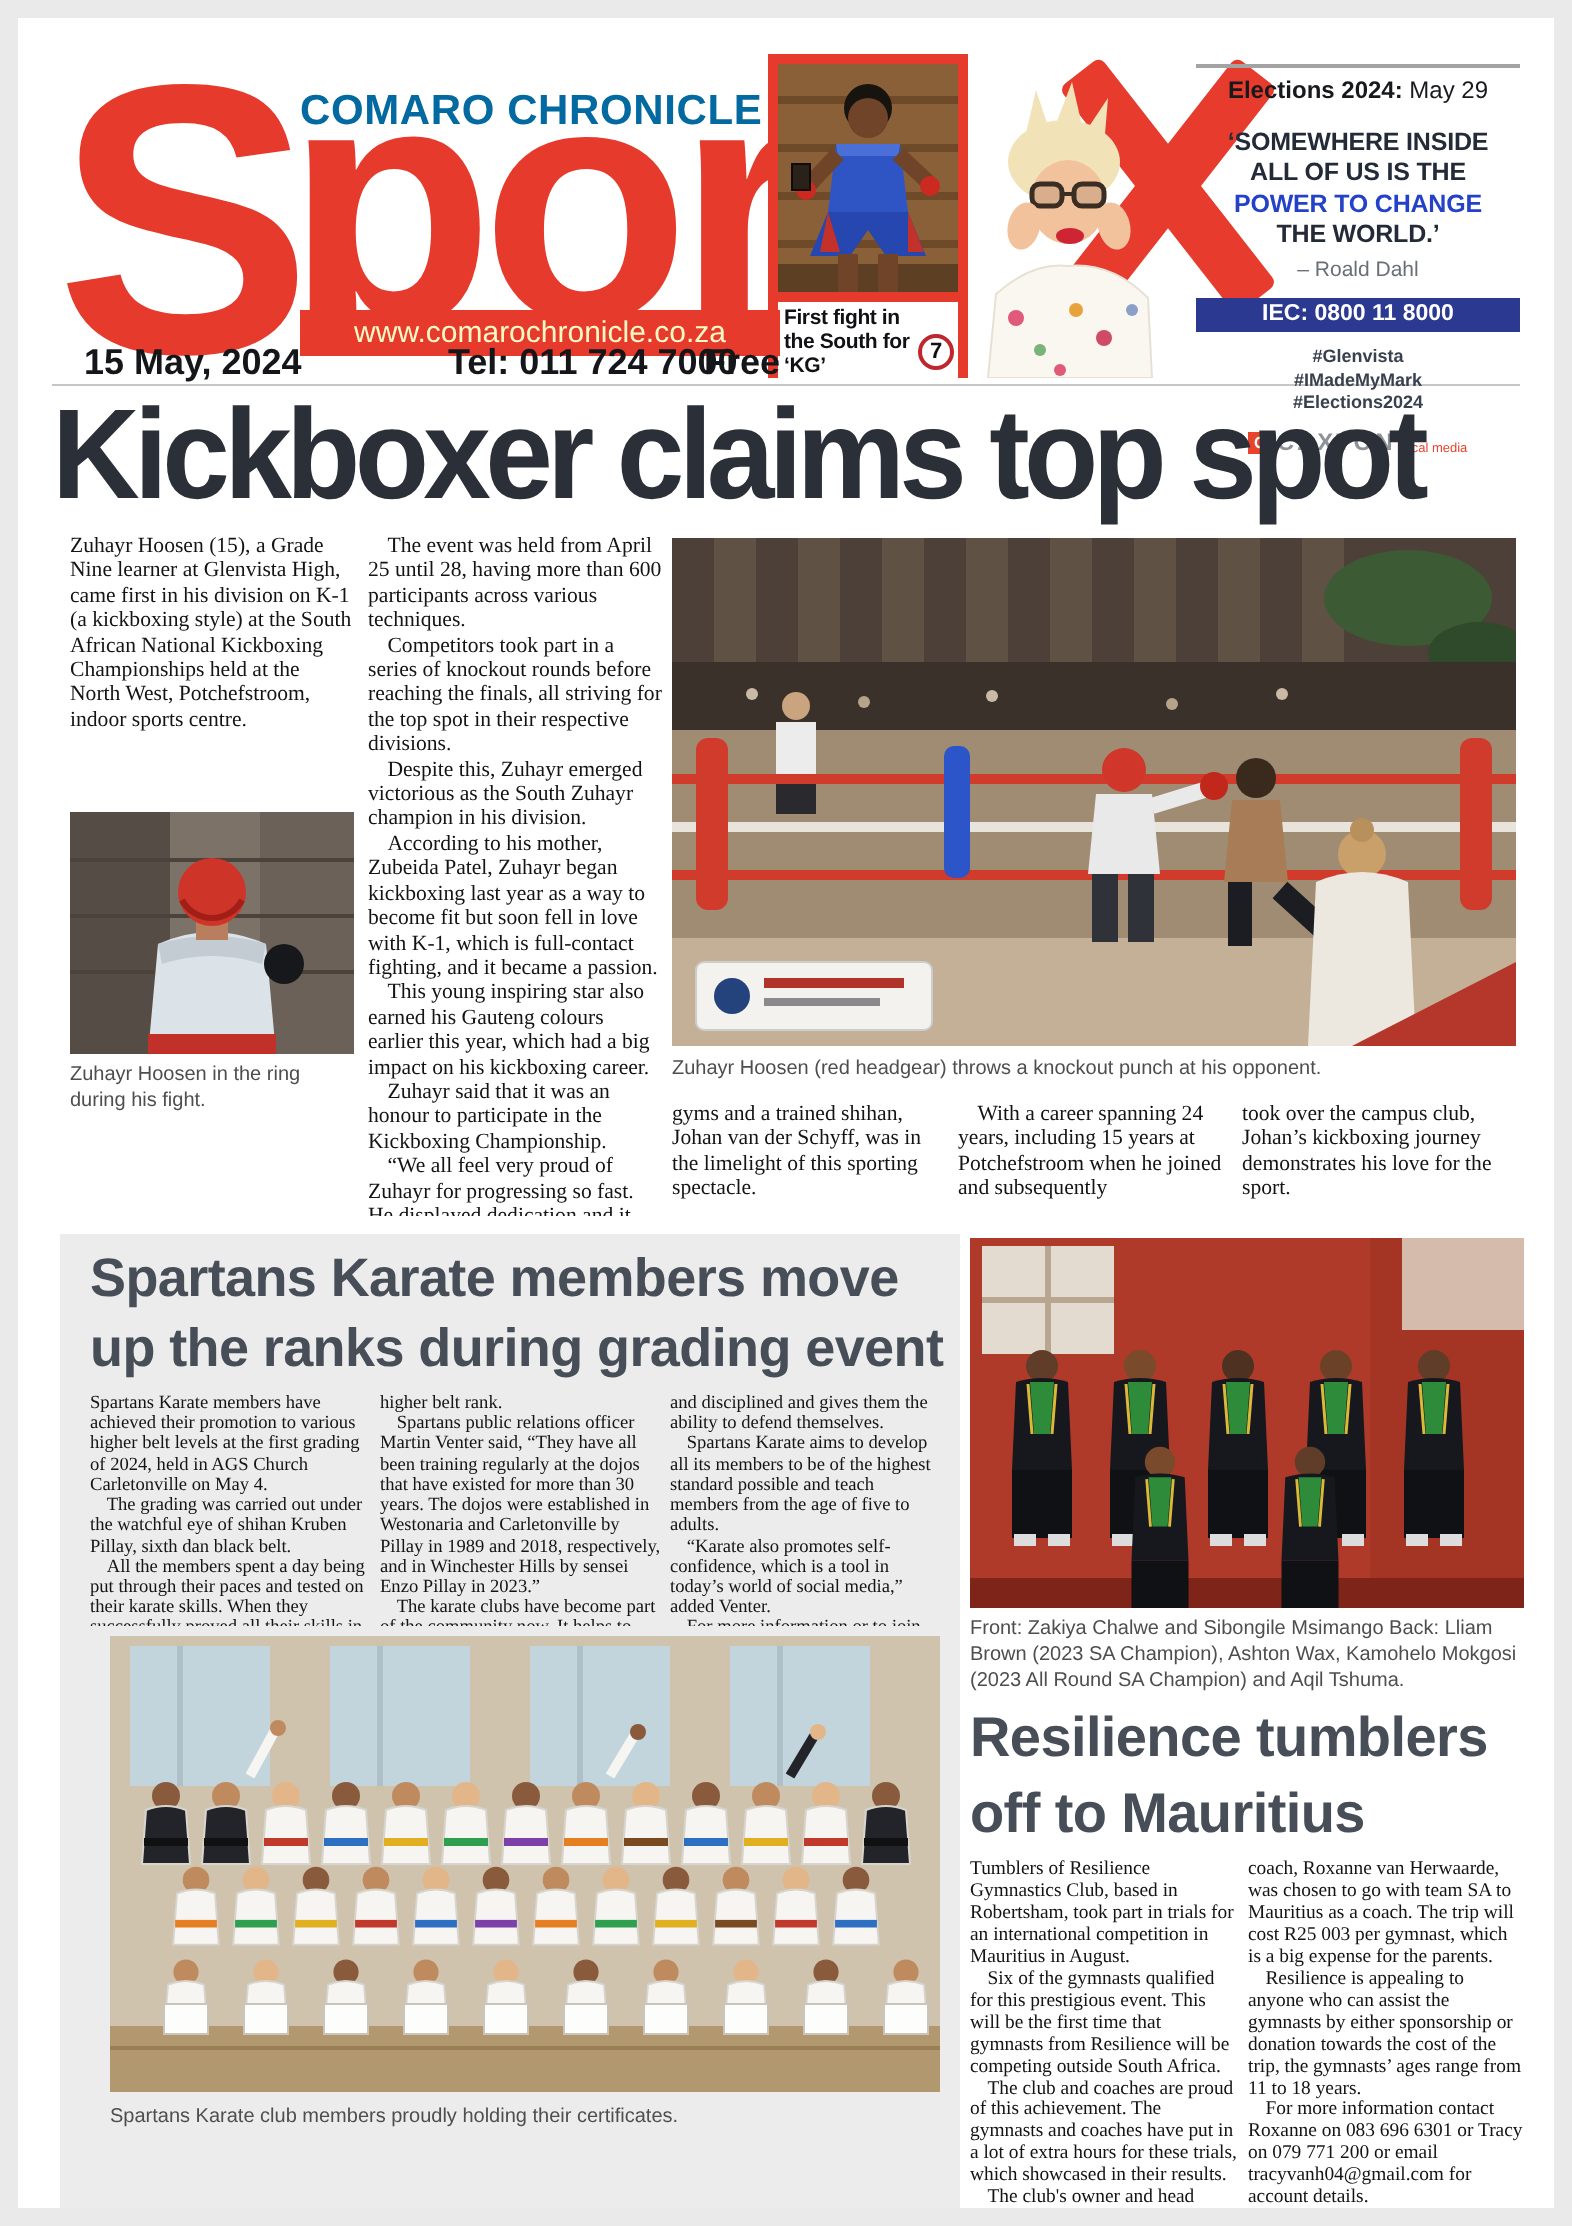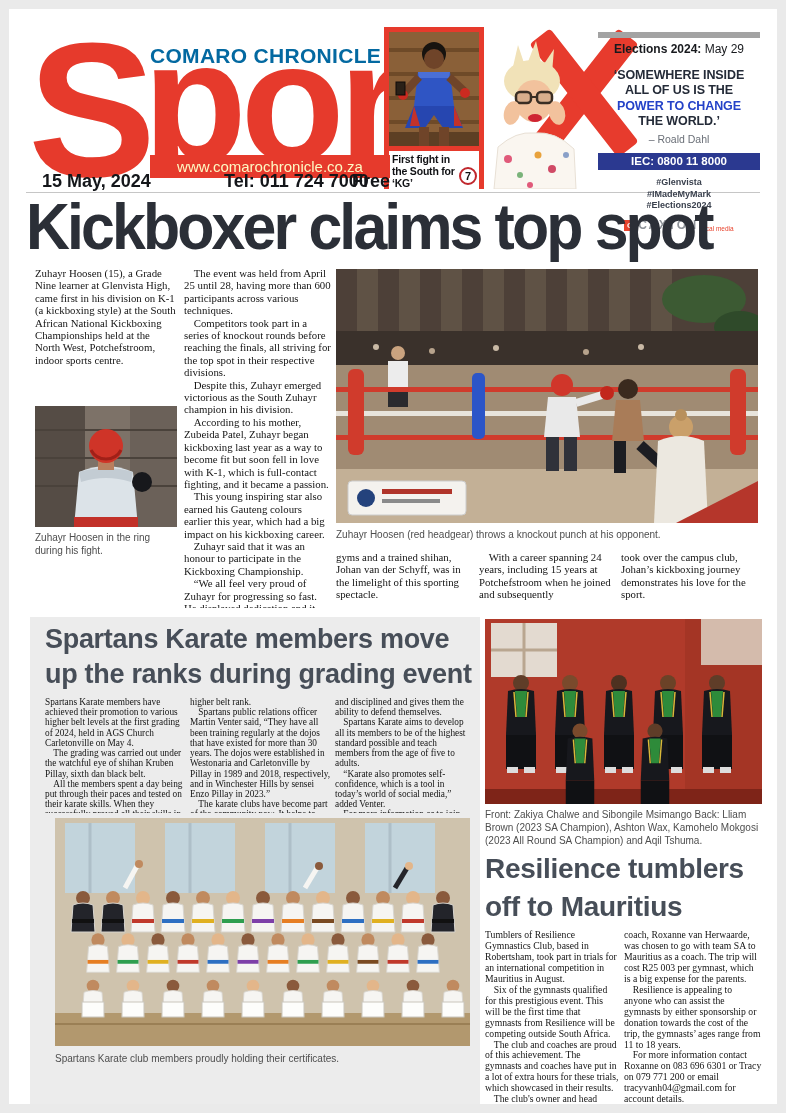"Elections 2024: May 29" .ad-head { border-top: 6px solid #a3a3a3 -> 2px solid #a3a3a3 }
